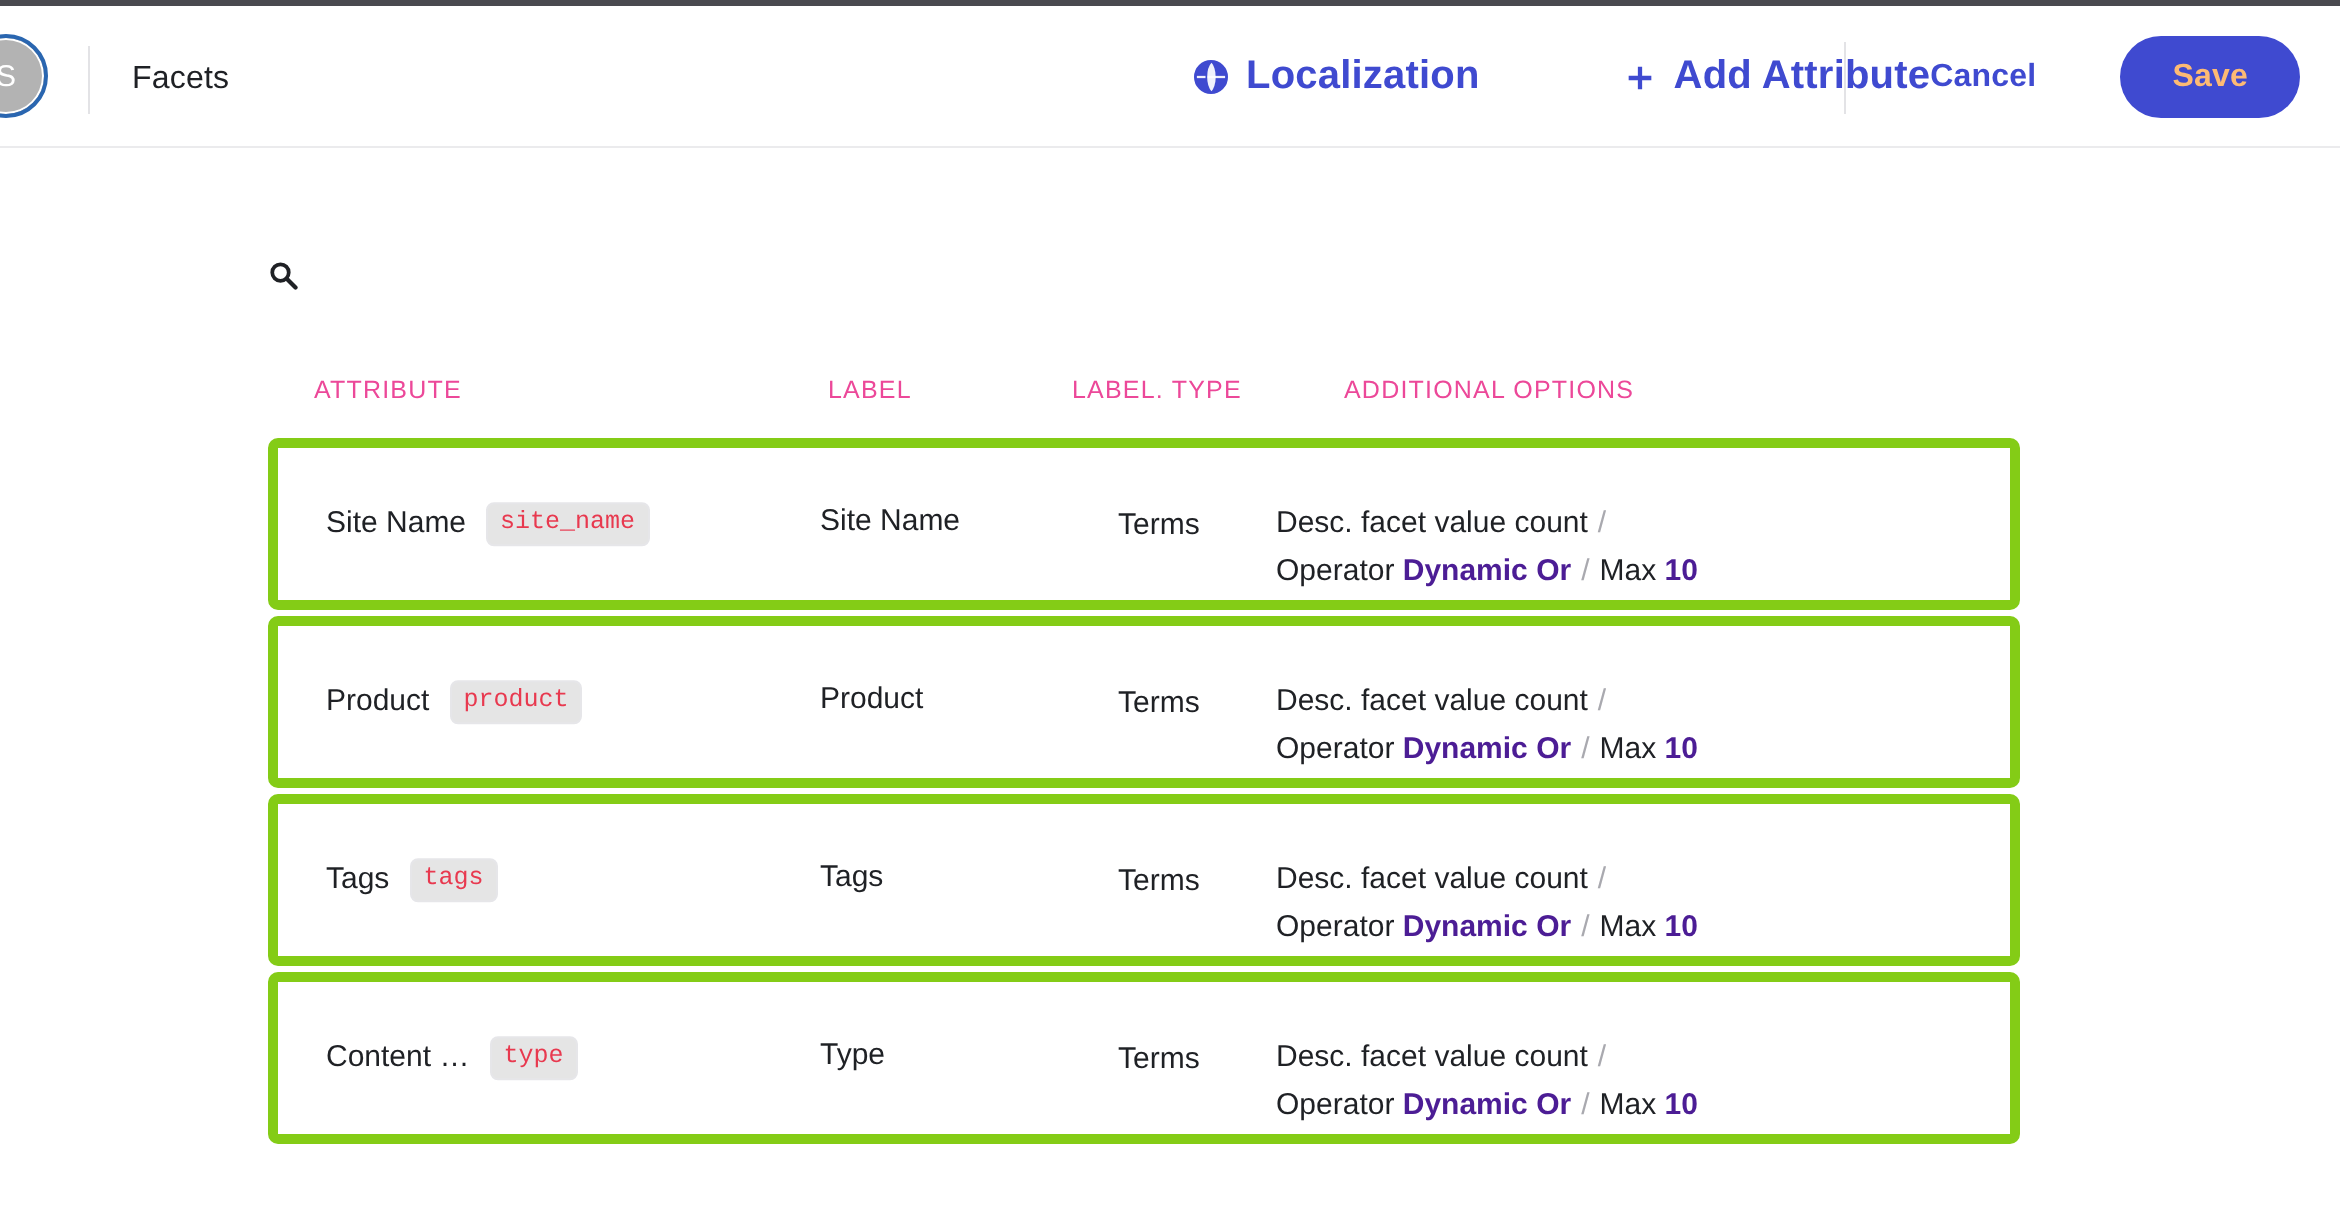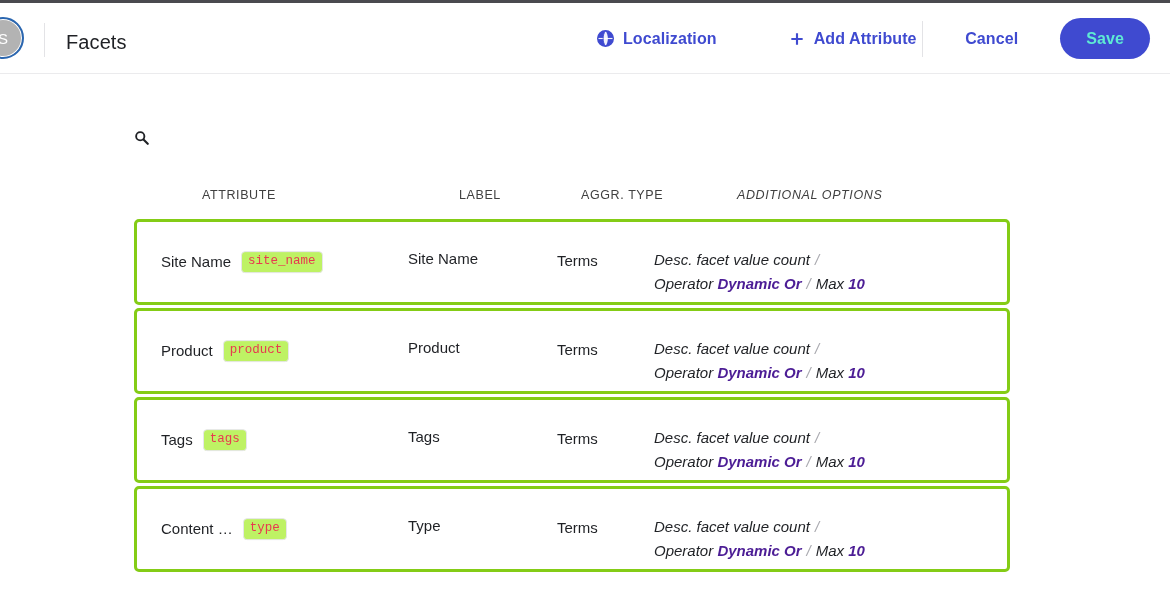"Facets" .header-title { font-size: 20px -> 16px }
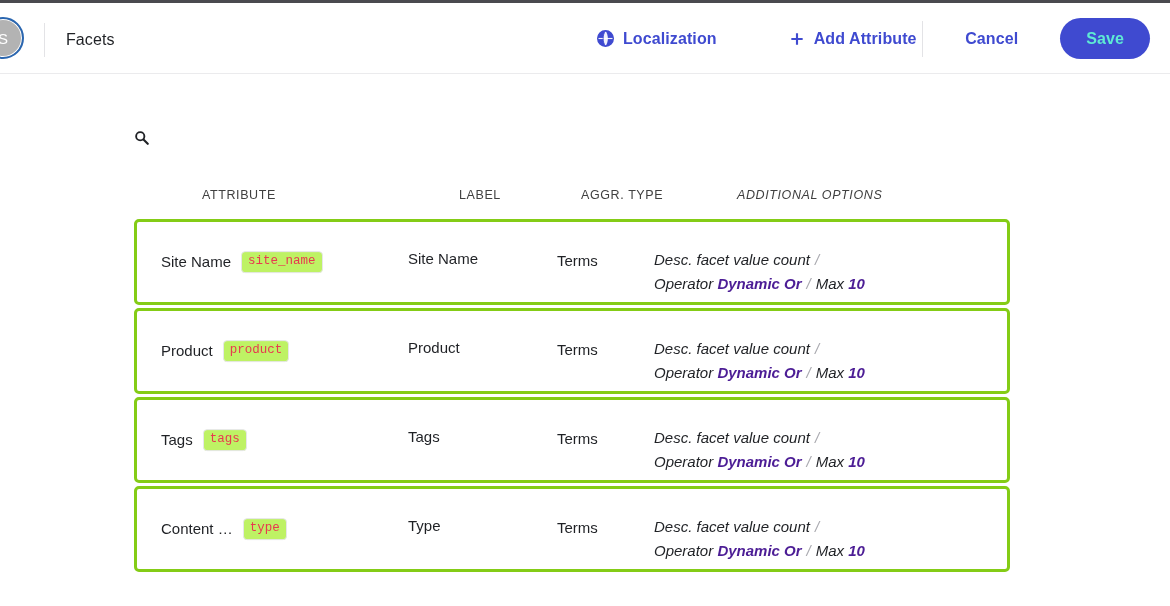"Localization" .hlink { font-size: 16px -> 20px }
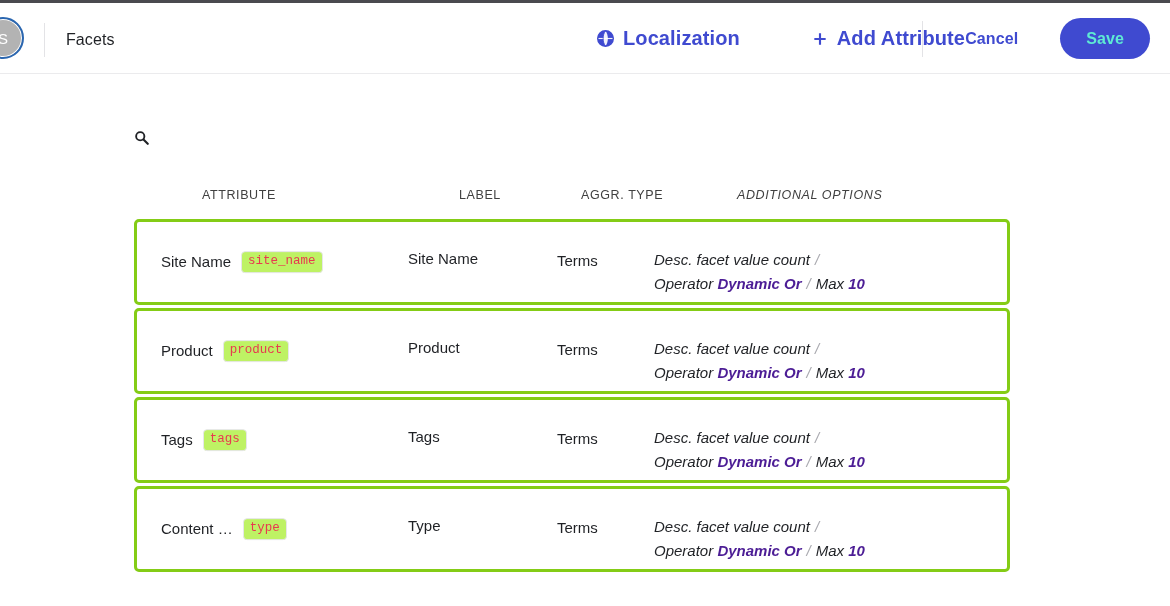"Save" .btn-save { color: #5eead4 -> #fdba74 }
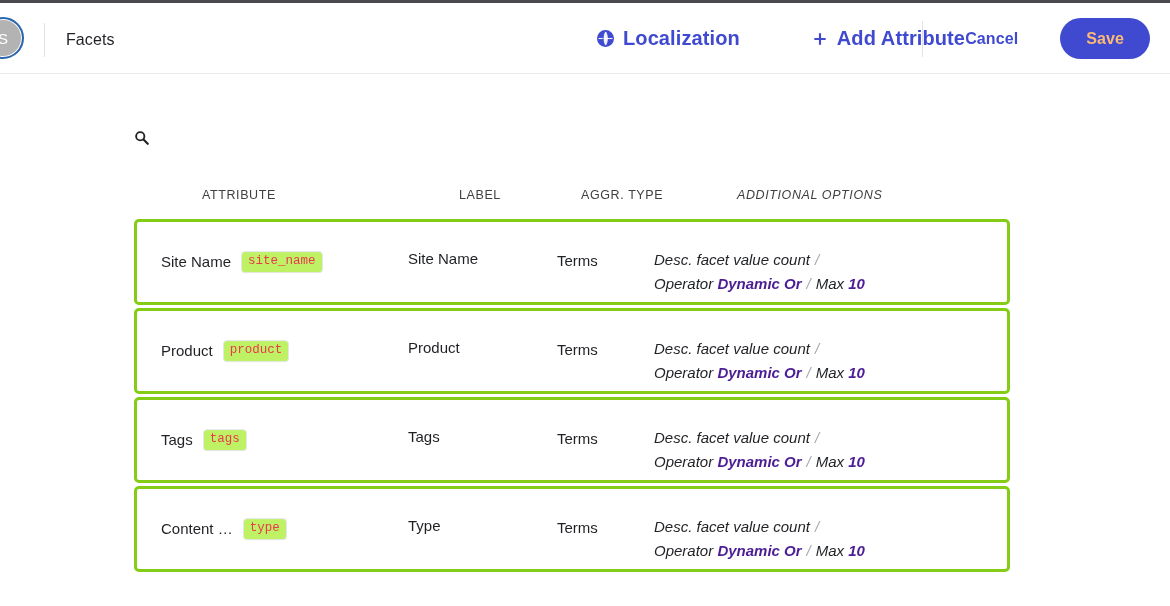"ATTRIBUTE" .col-head span { color: #404040 -> #ec4899; margin-left: 45px -> none }
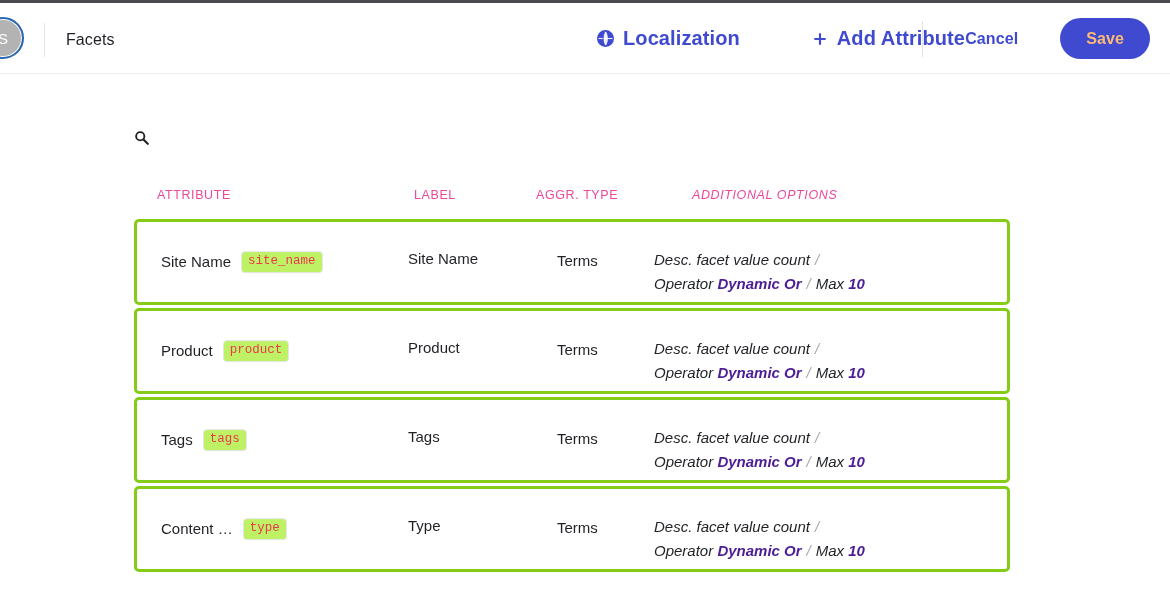"AGGR. TYPE" span.ch-aggr { text: AGGR -> LABEL }
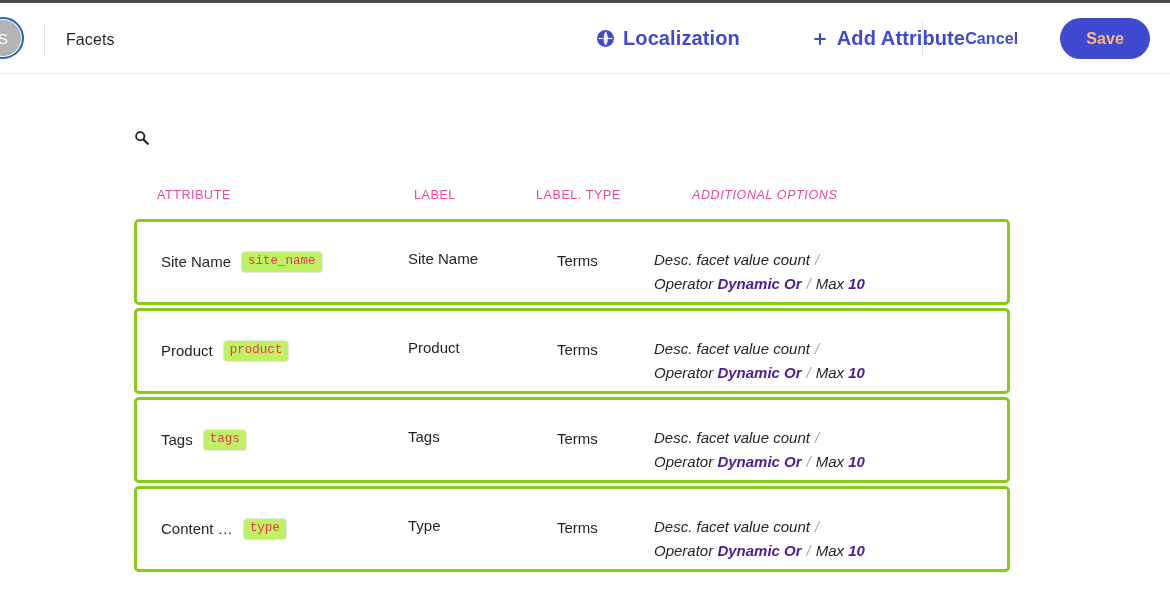"ADDITIONAL OPTIONS" .ch-add { font-style: italic -> none; left: 558px -> 538px }
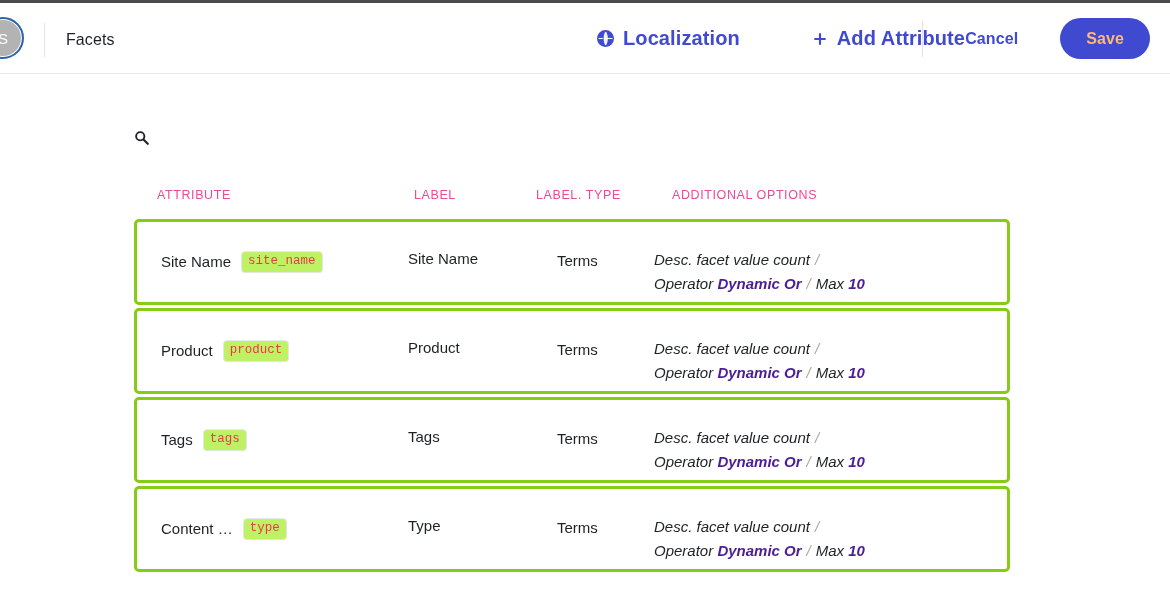"Site Name" .row-card { border: 3px solid #84cc16 -> 5px solid #84cc16 }
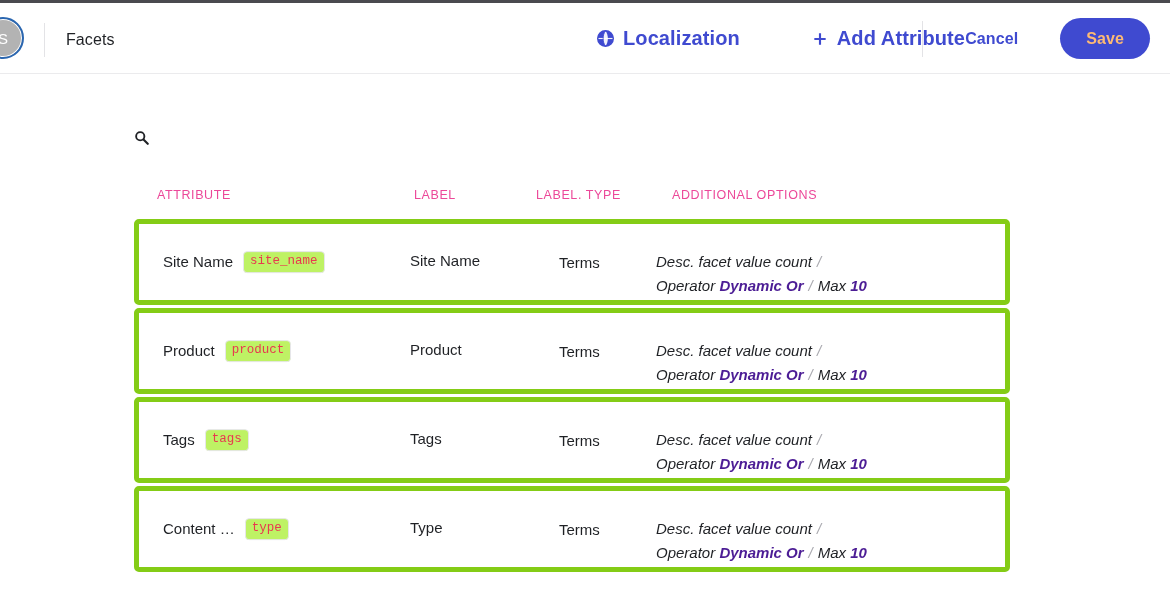"site_name" .code-badge { background: #bef264 -> #e5e5e5 }
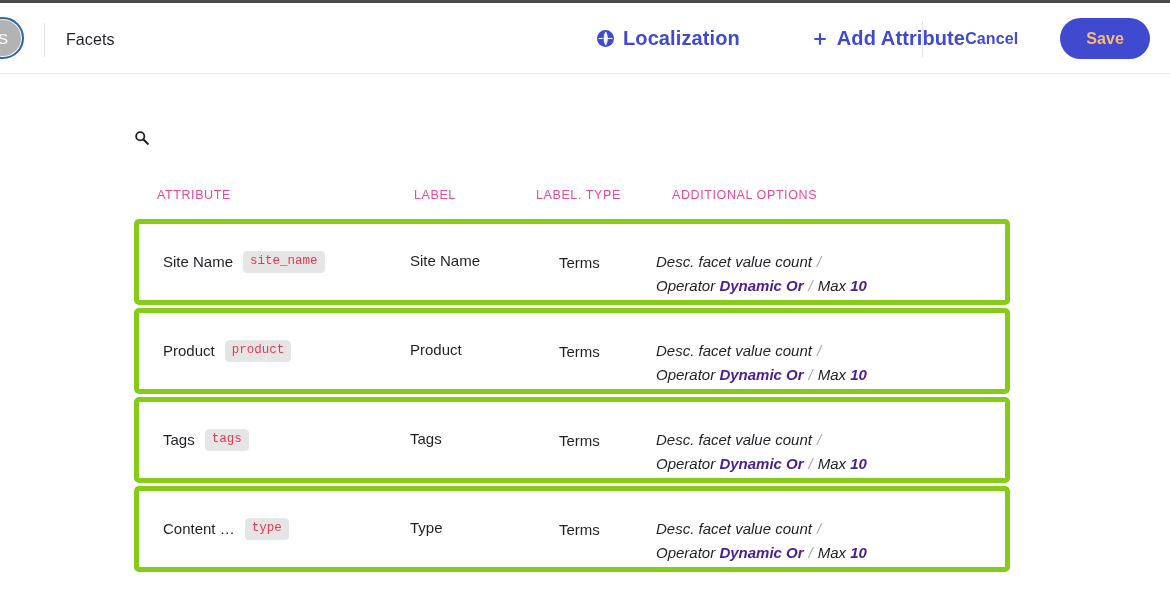"Desc. facet value count /" .c-add { font-style: italic -> none; left: 517px -> 499px }
